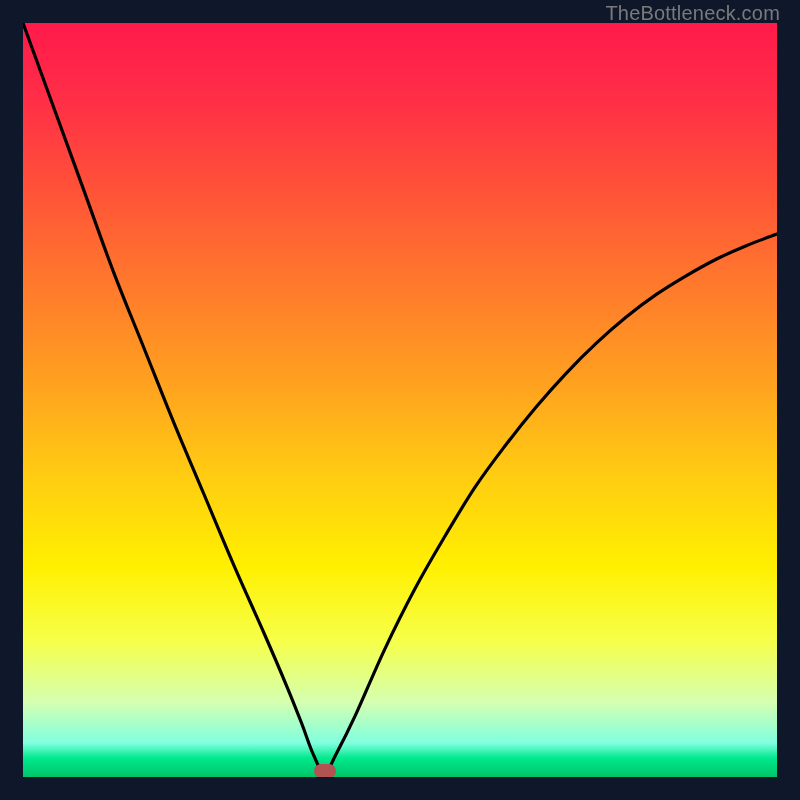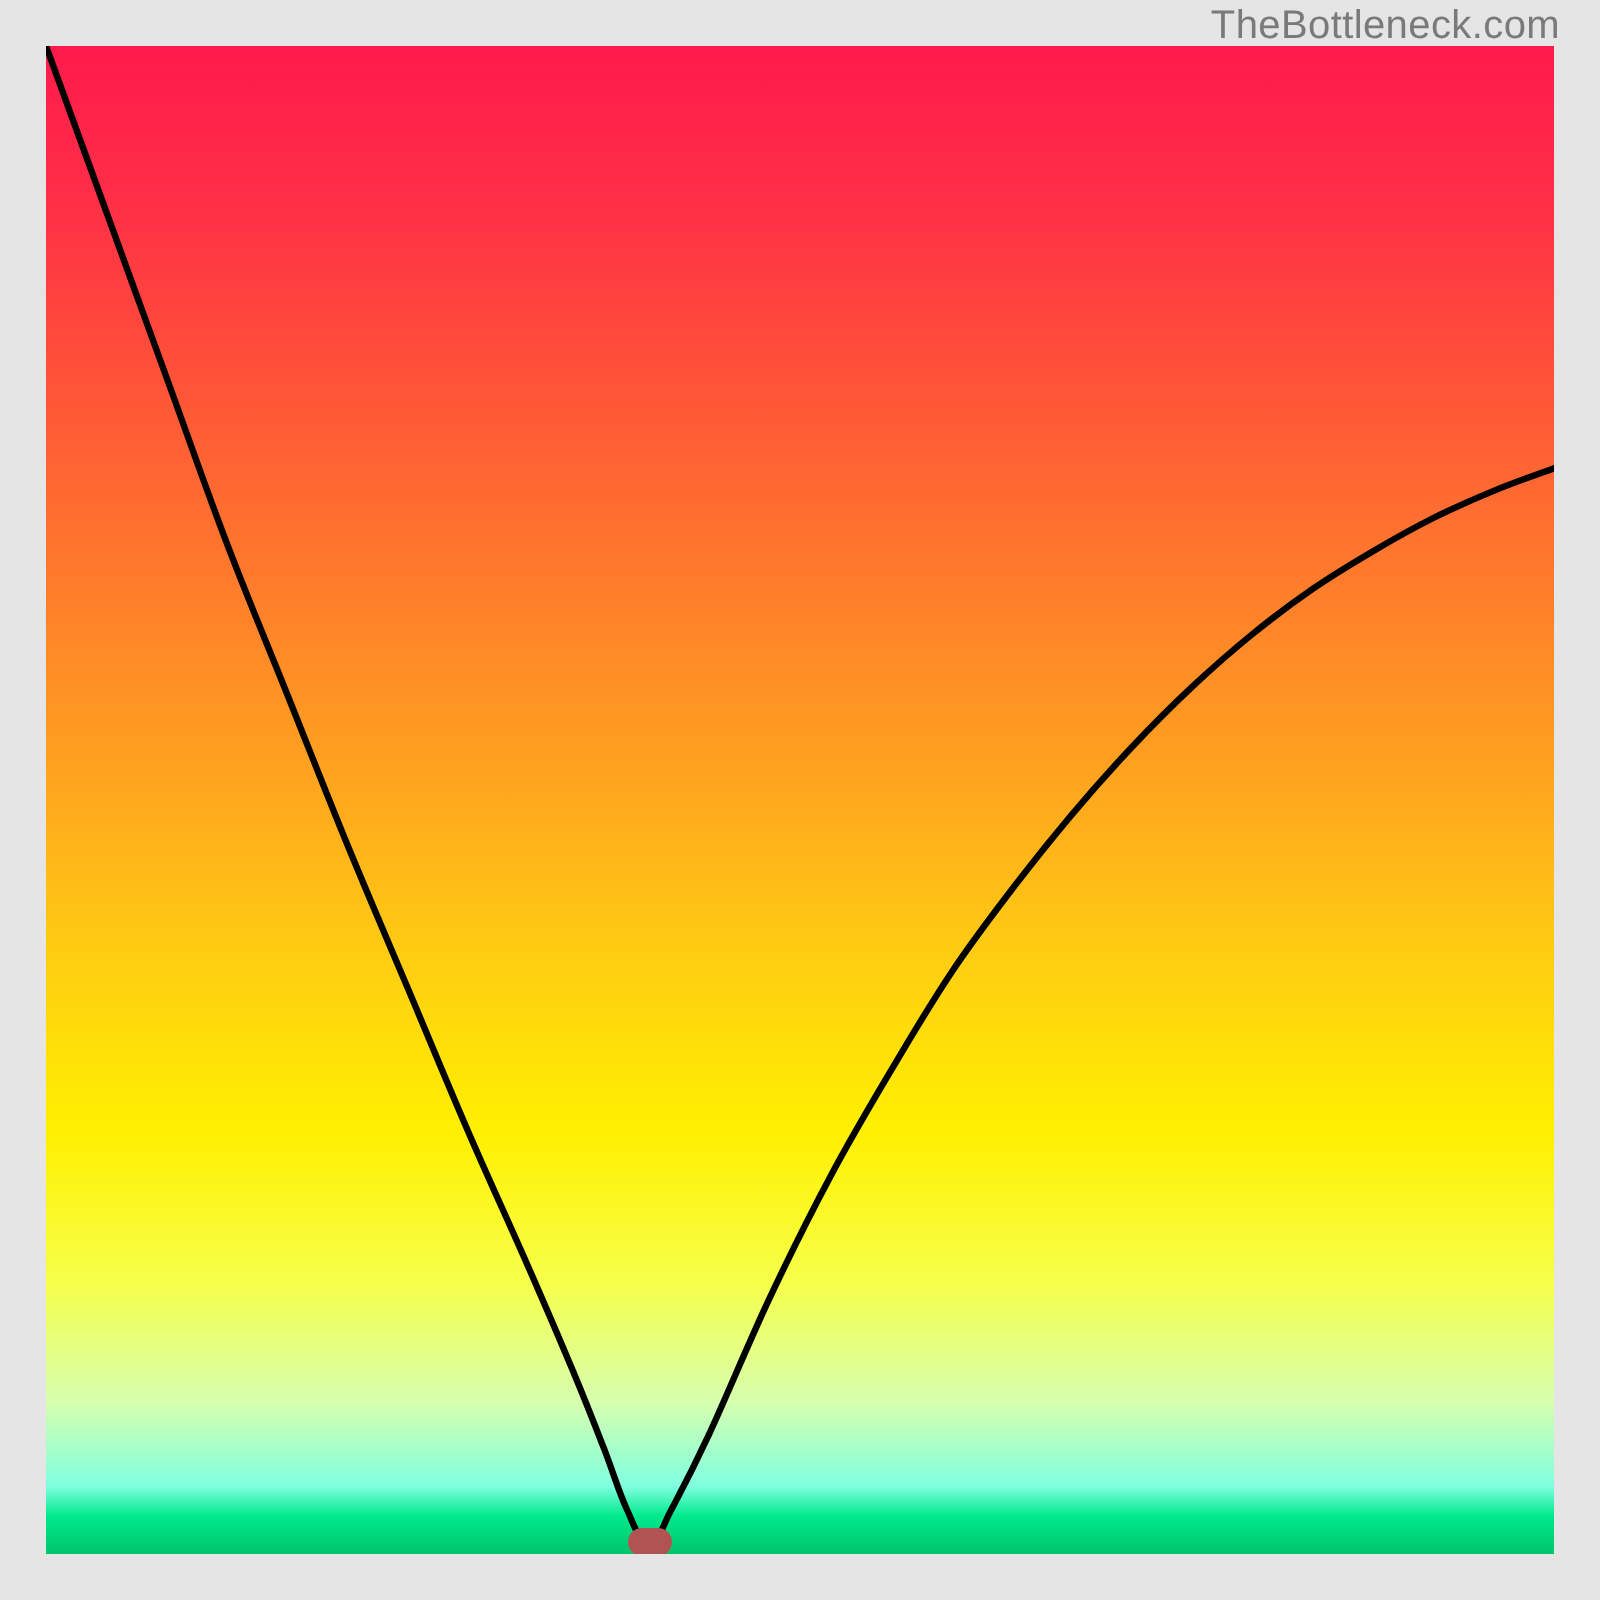"TheBottleneck.com" .frame { background: #e5e5e5 -> #0f172a }
